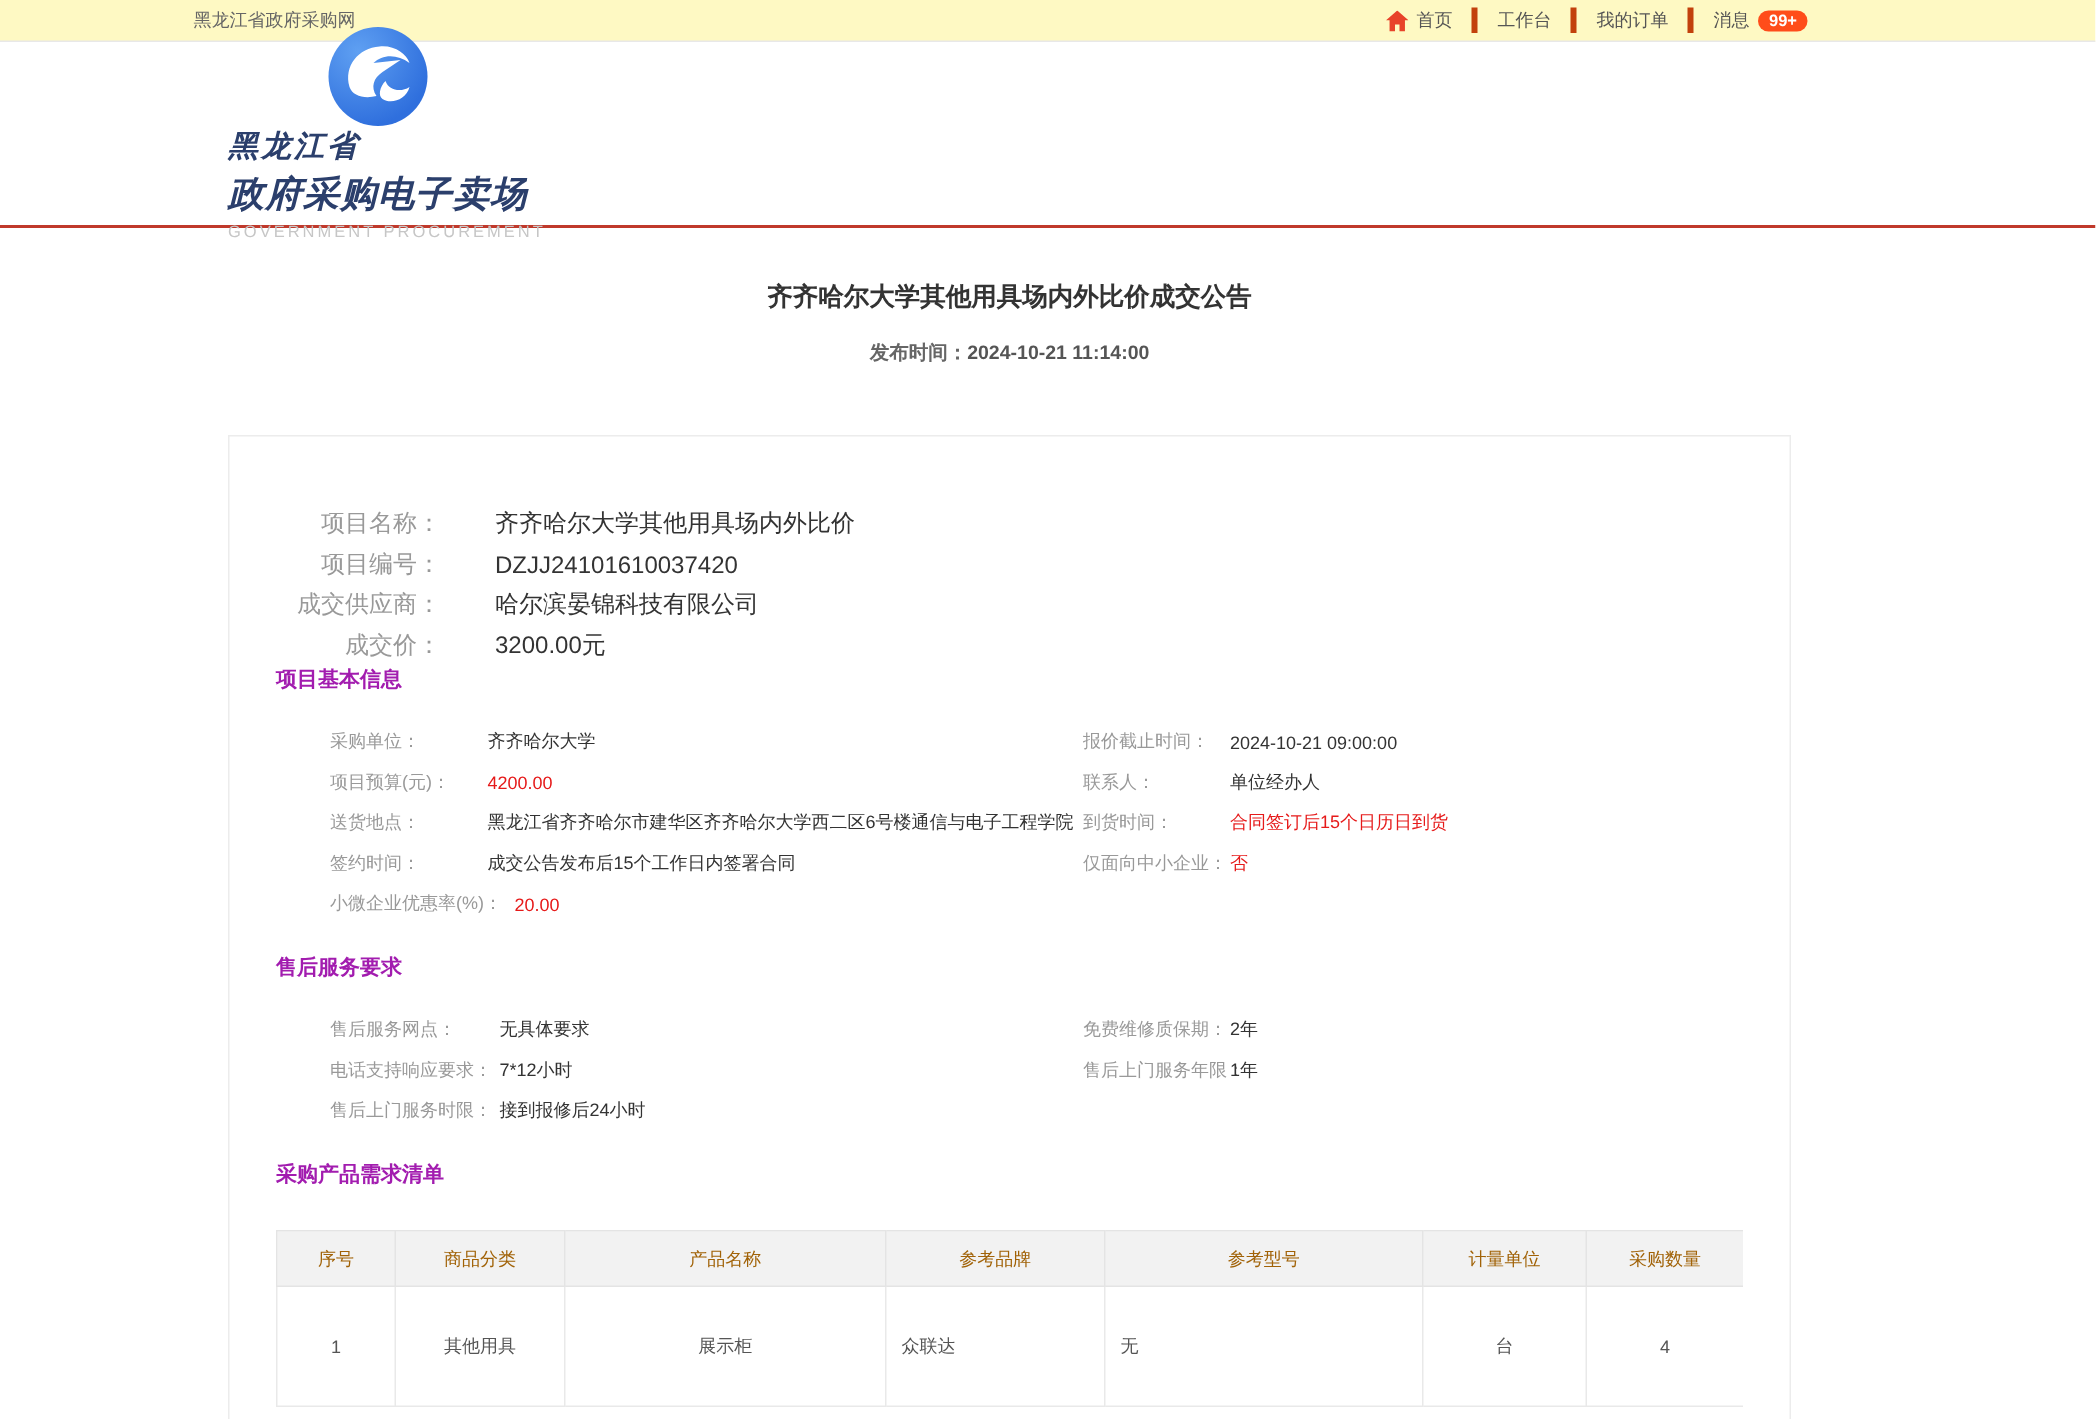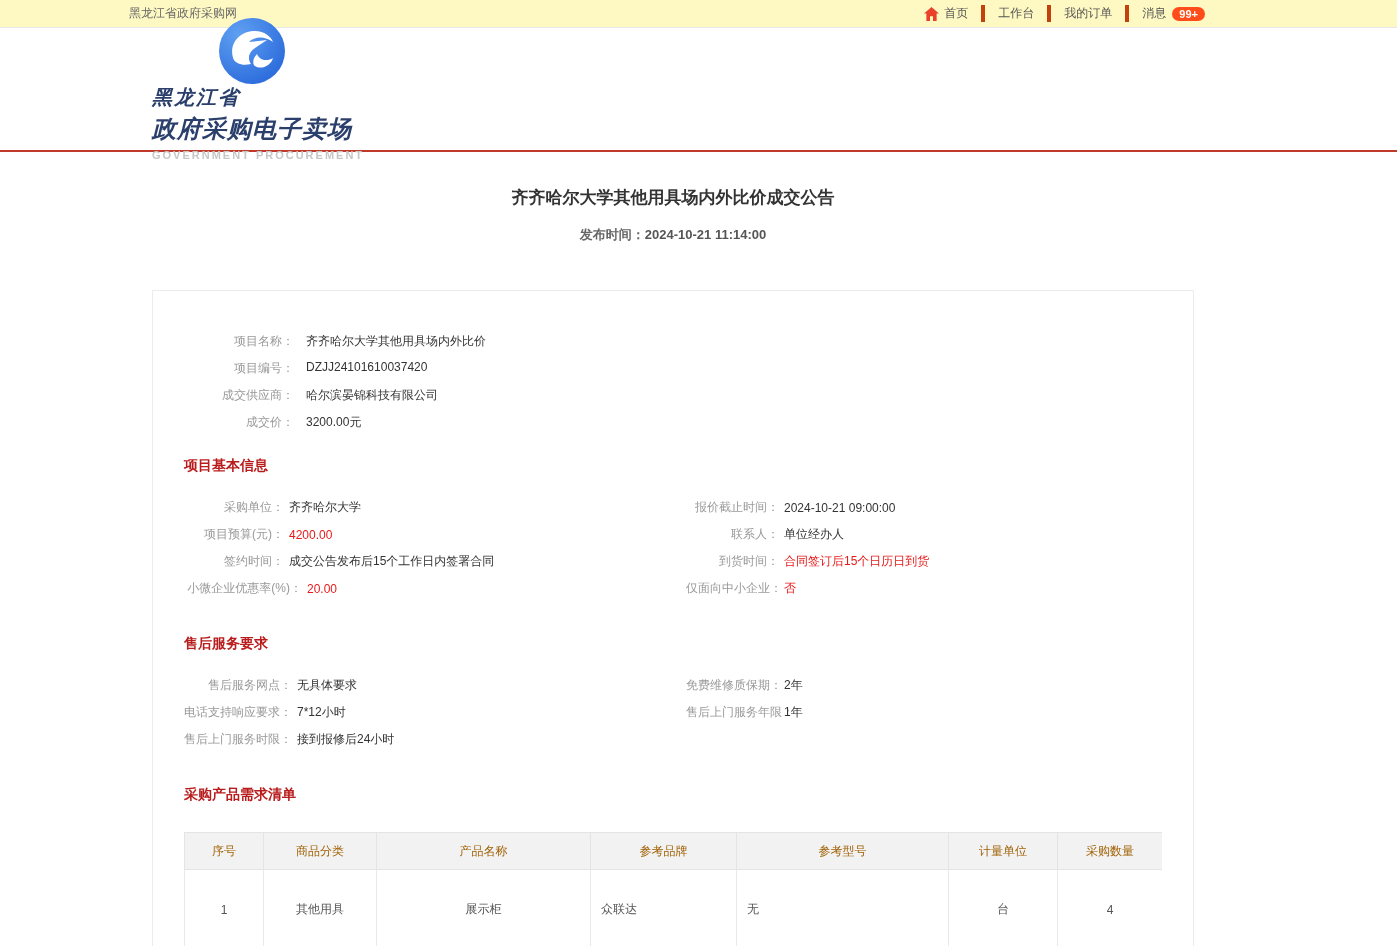"GOVERNMENT PROCUREMENT" .logo-line3 { font-weight: bold -> normal }
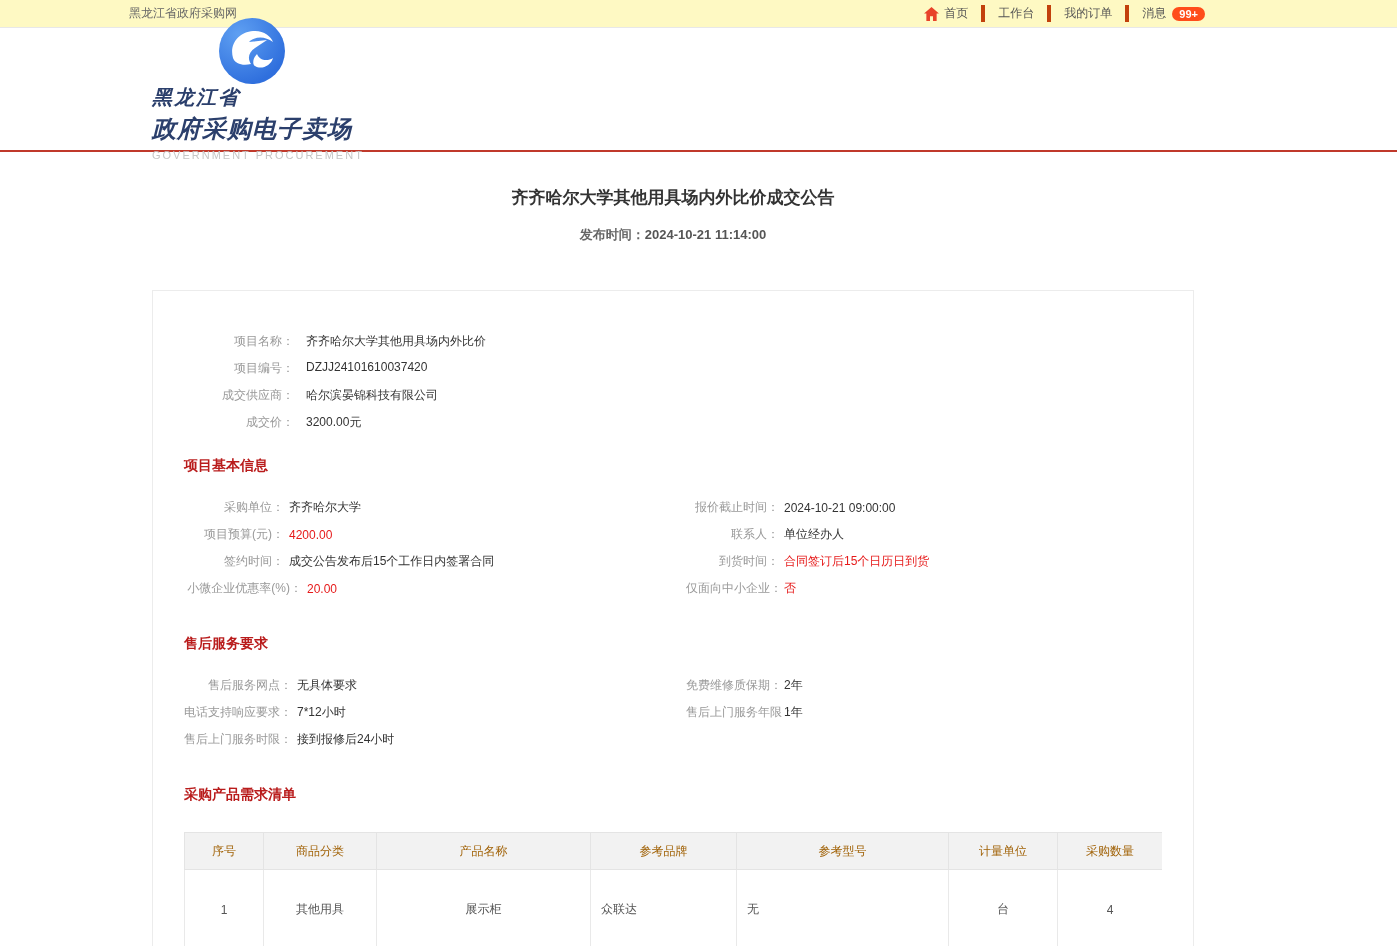"项目名称：" .sum-row { align-items: flex-start -> flex-end; font-size: 12px -> 16px; gap: none -> 24px }
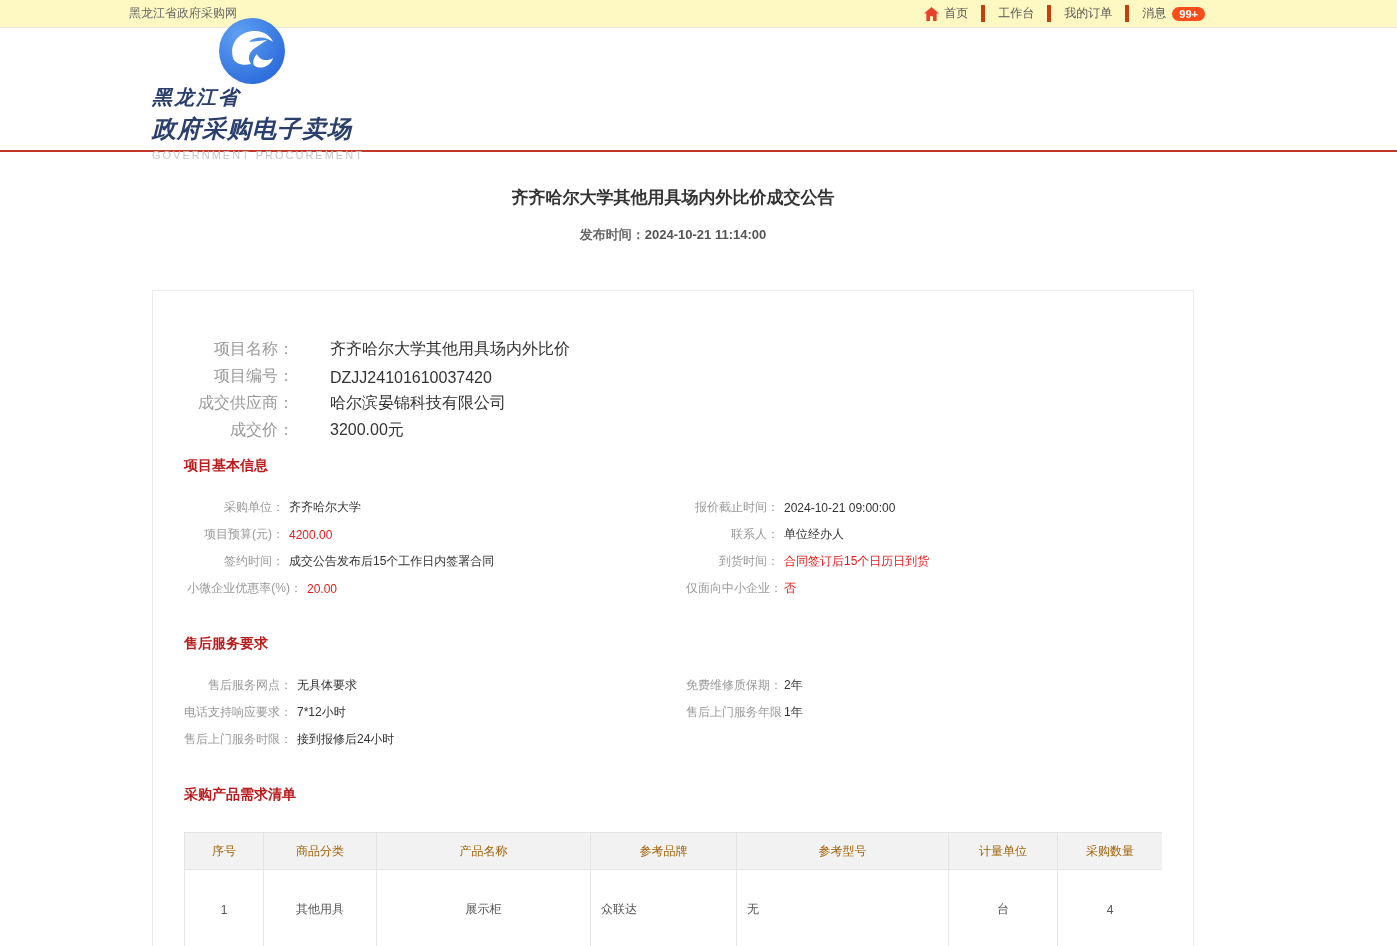"项目基本信息" .section-title { color: #b91c1c -> #a21caf; margin-top: 16px -> 3px }
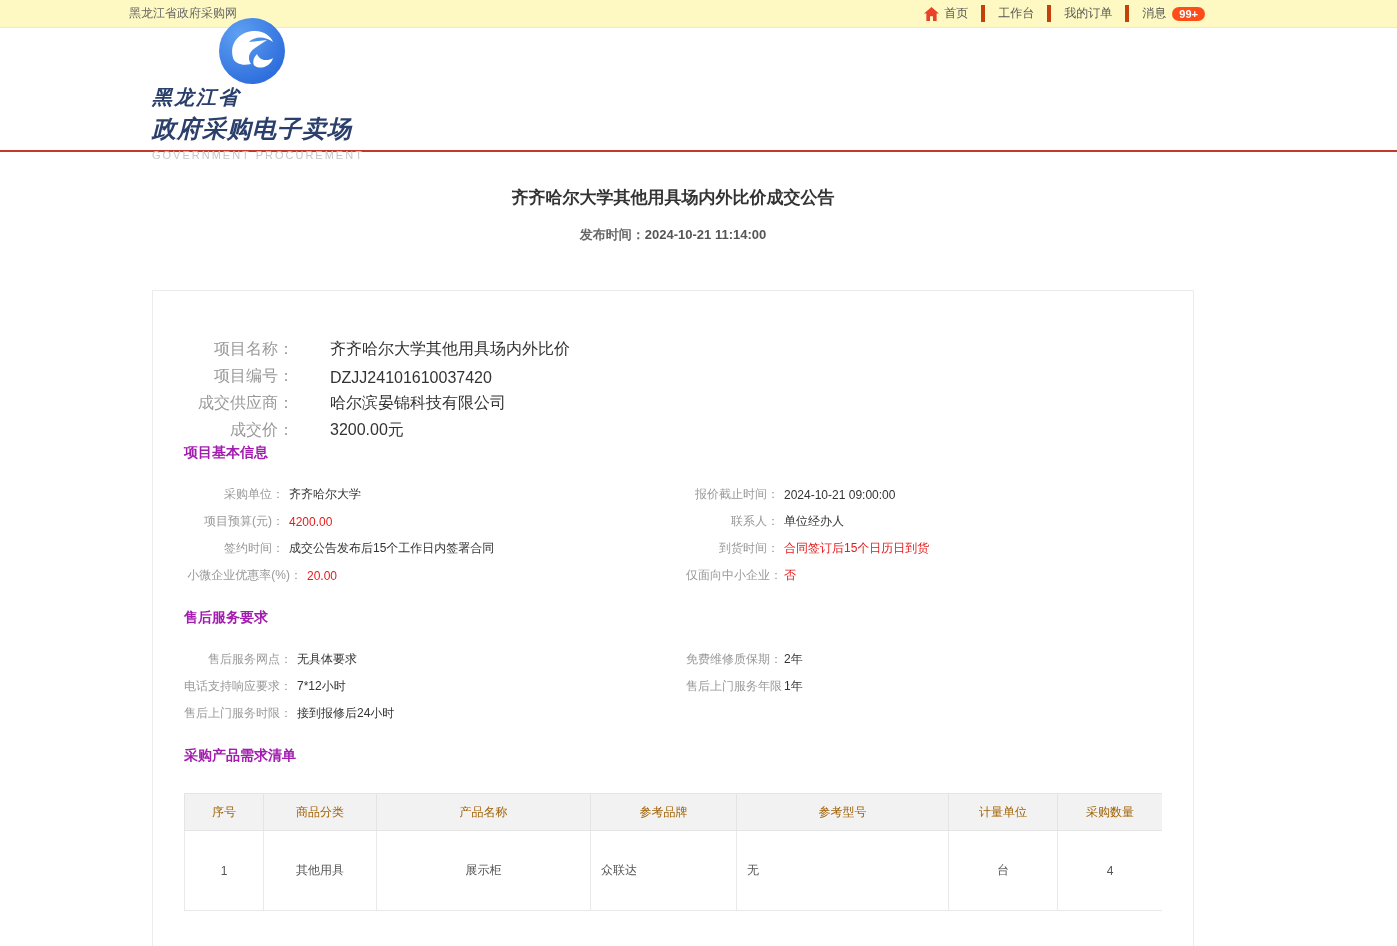"采购单位：" .info-label { margin-left: none -> 36px; text-align: right -> none }
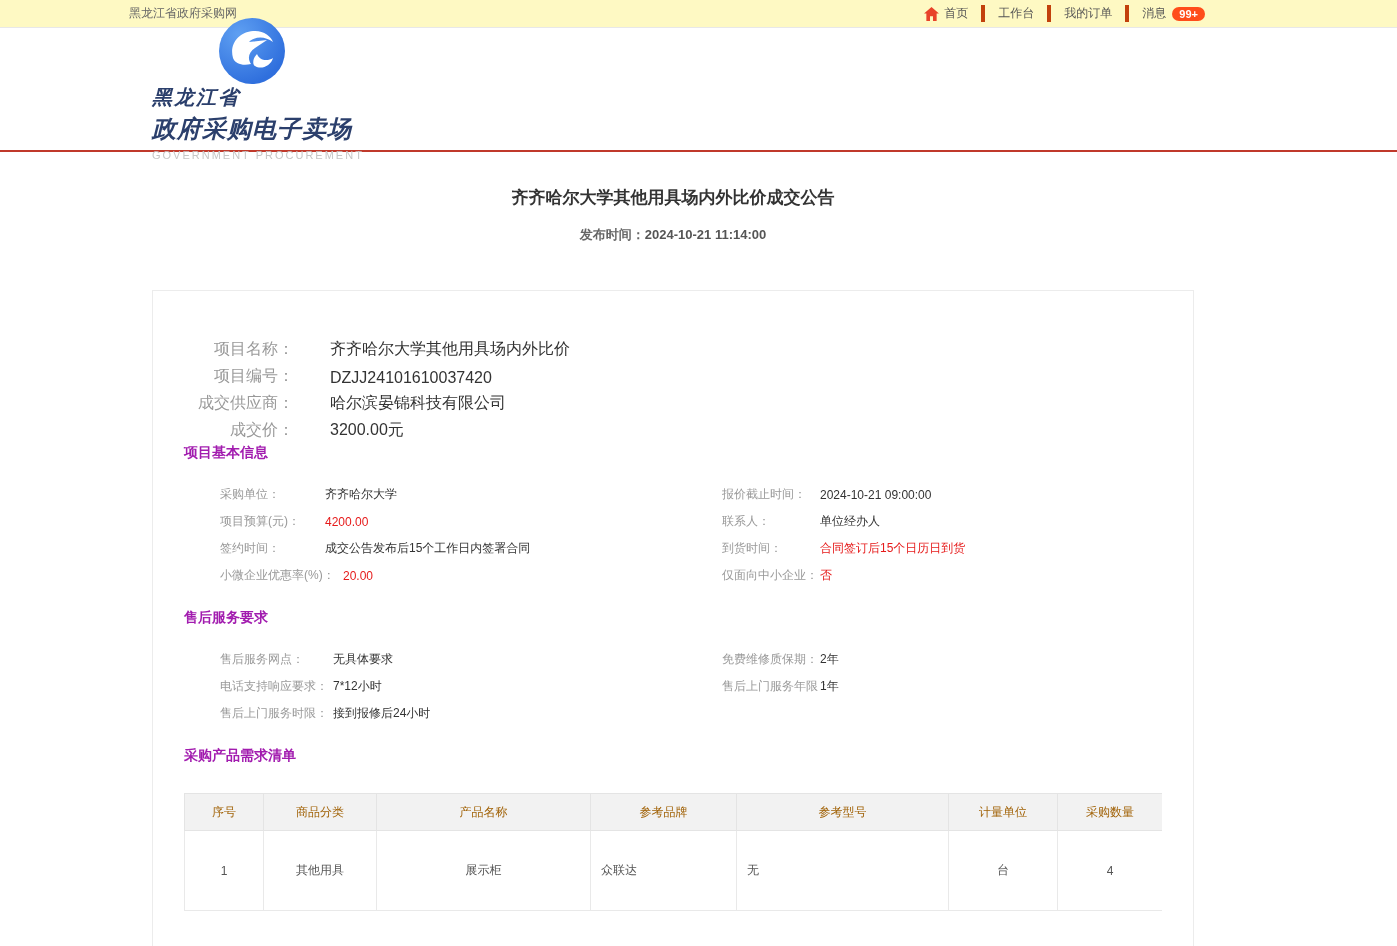"送货地点：" div.info-row { html: none -> <div> <span>送货地点：</span> <span>黑龙江省齐齐哈尔市建华区齐齐哈尔大学西二区6号楼通信与电子工程学院</span> </div> }
